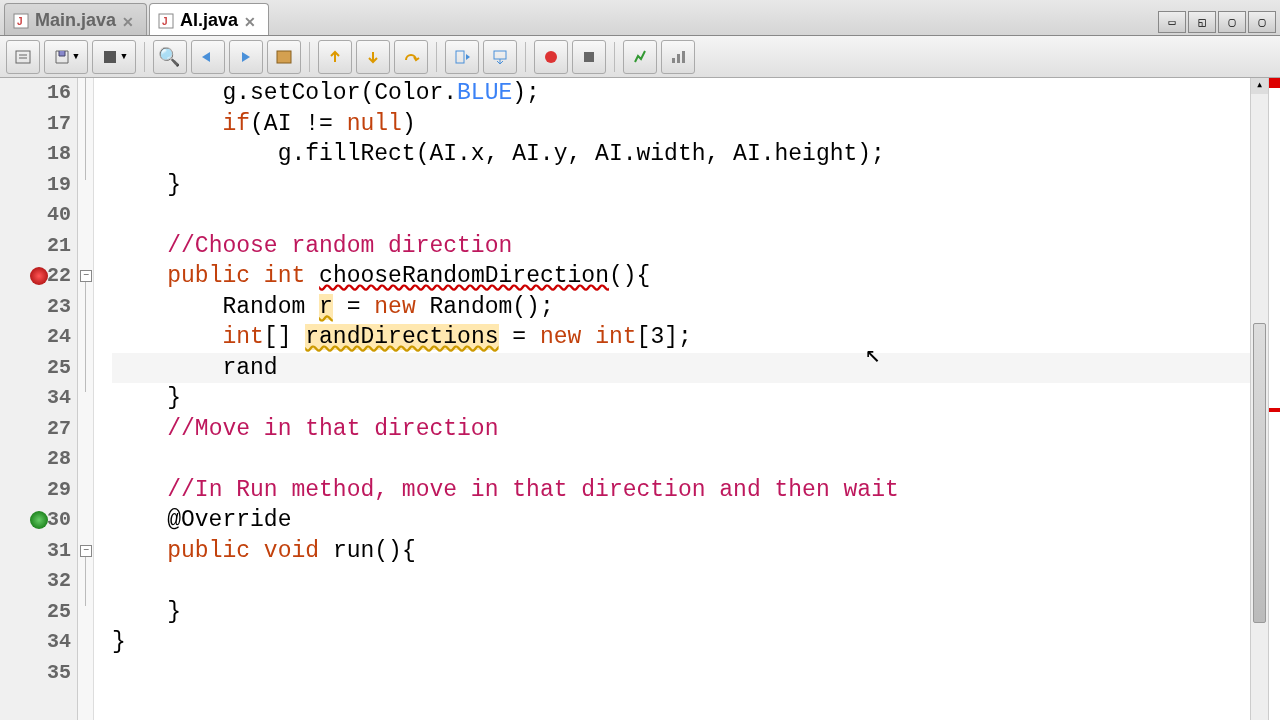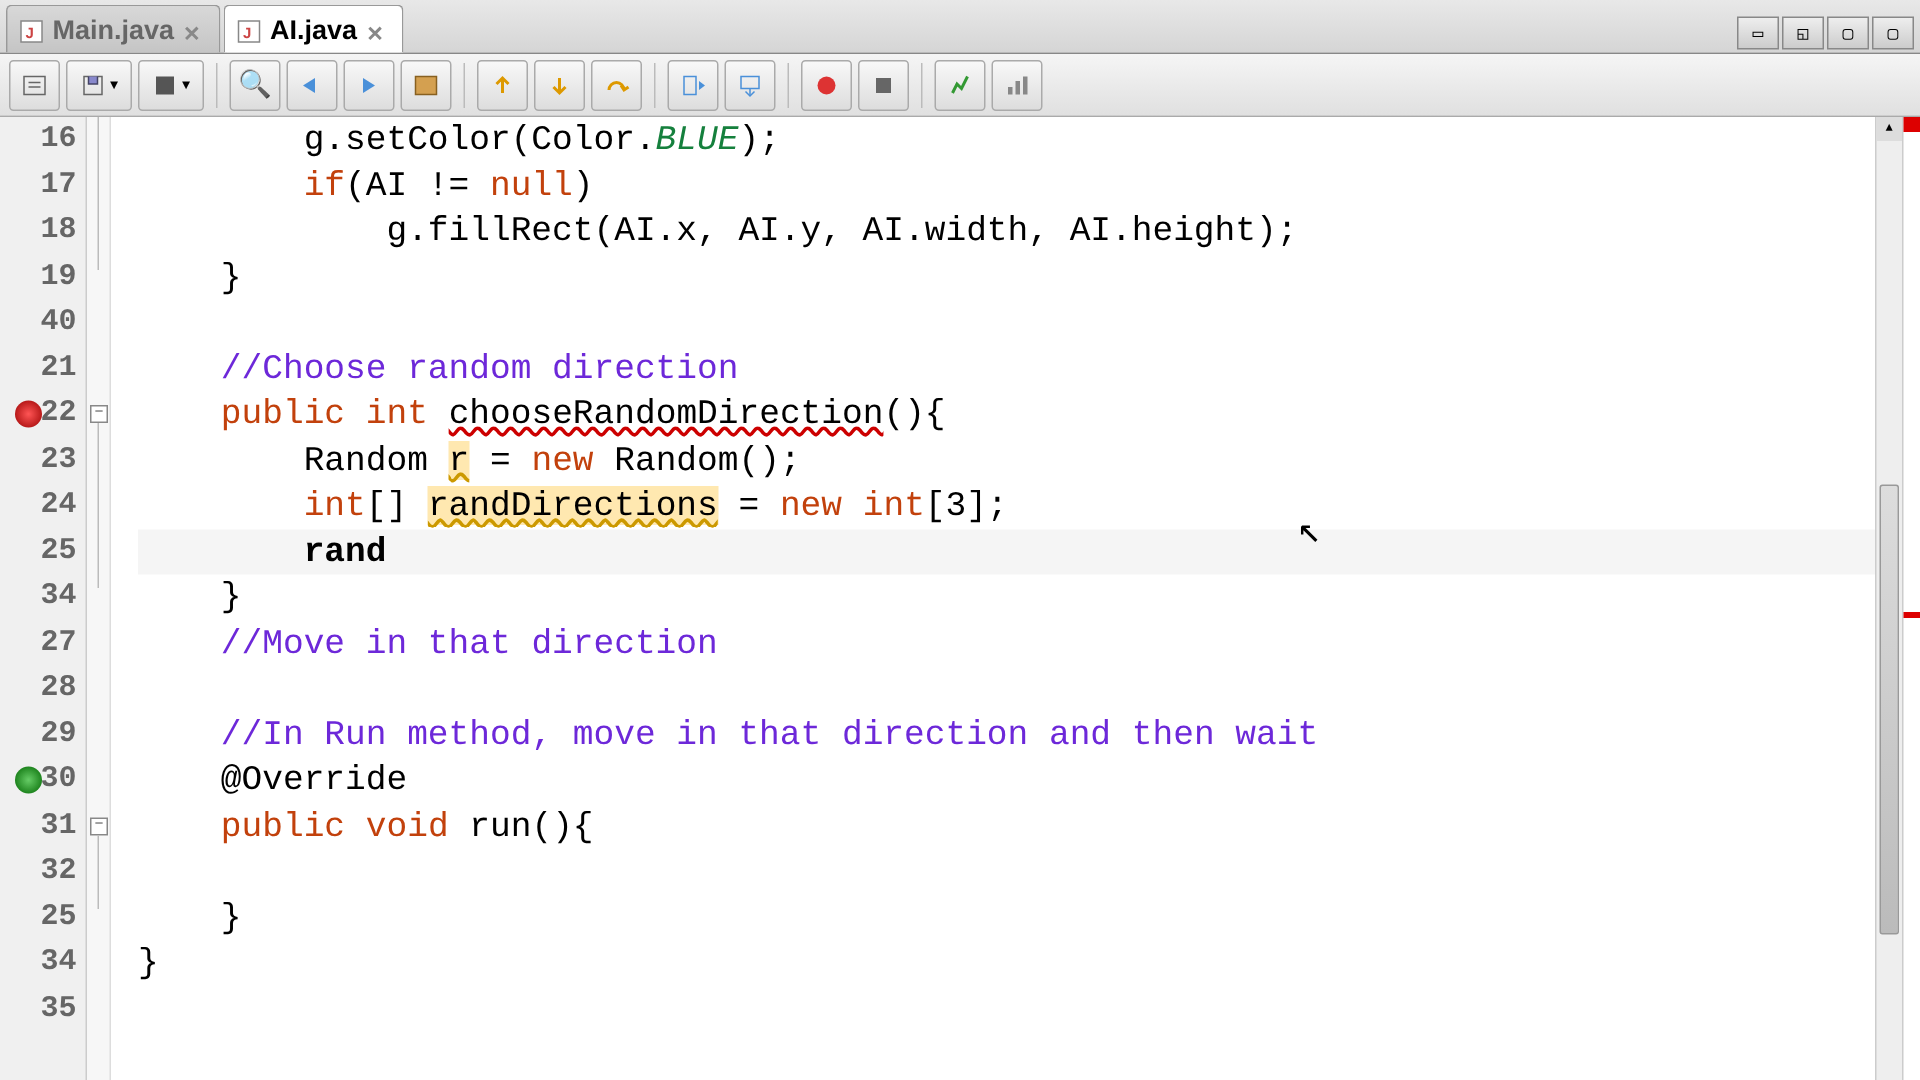"16" .gutter { width: 58px -> 78px }
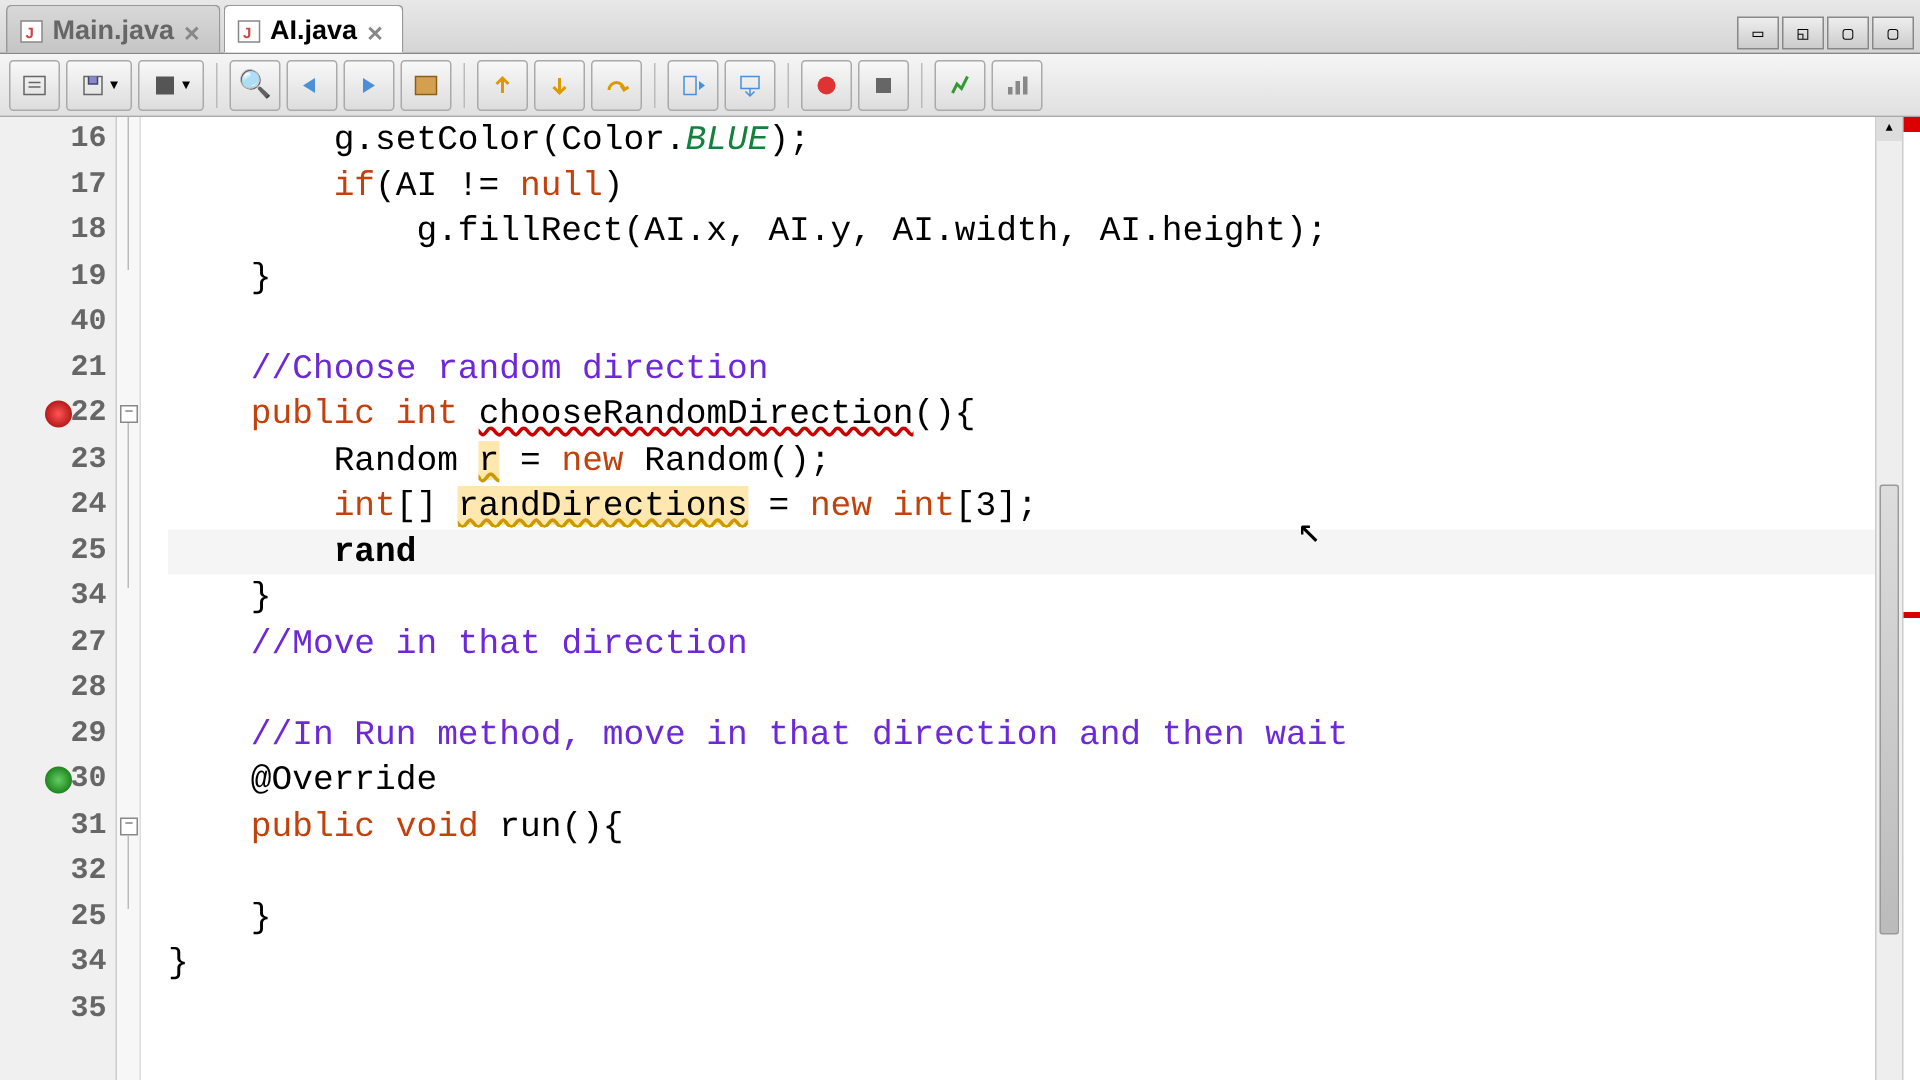"BLUE" .const { color: #15803d -> #3b82f6; font-style: italic -> none }
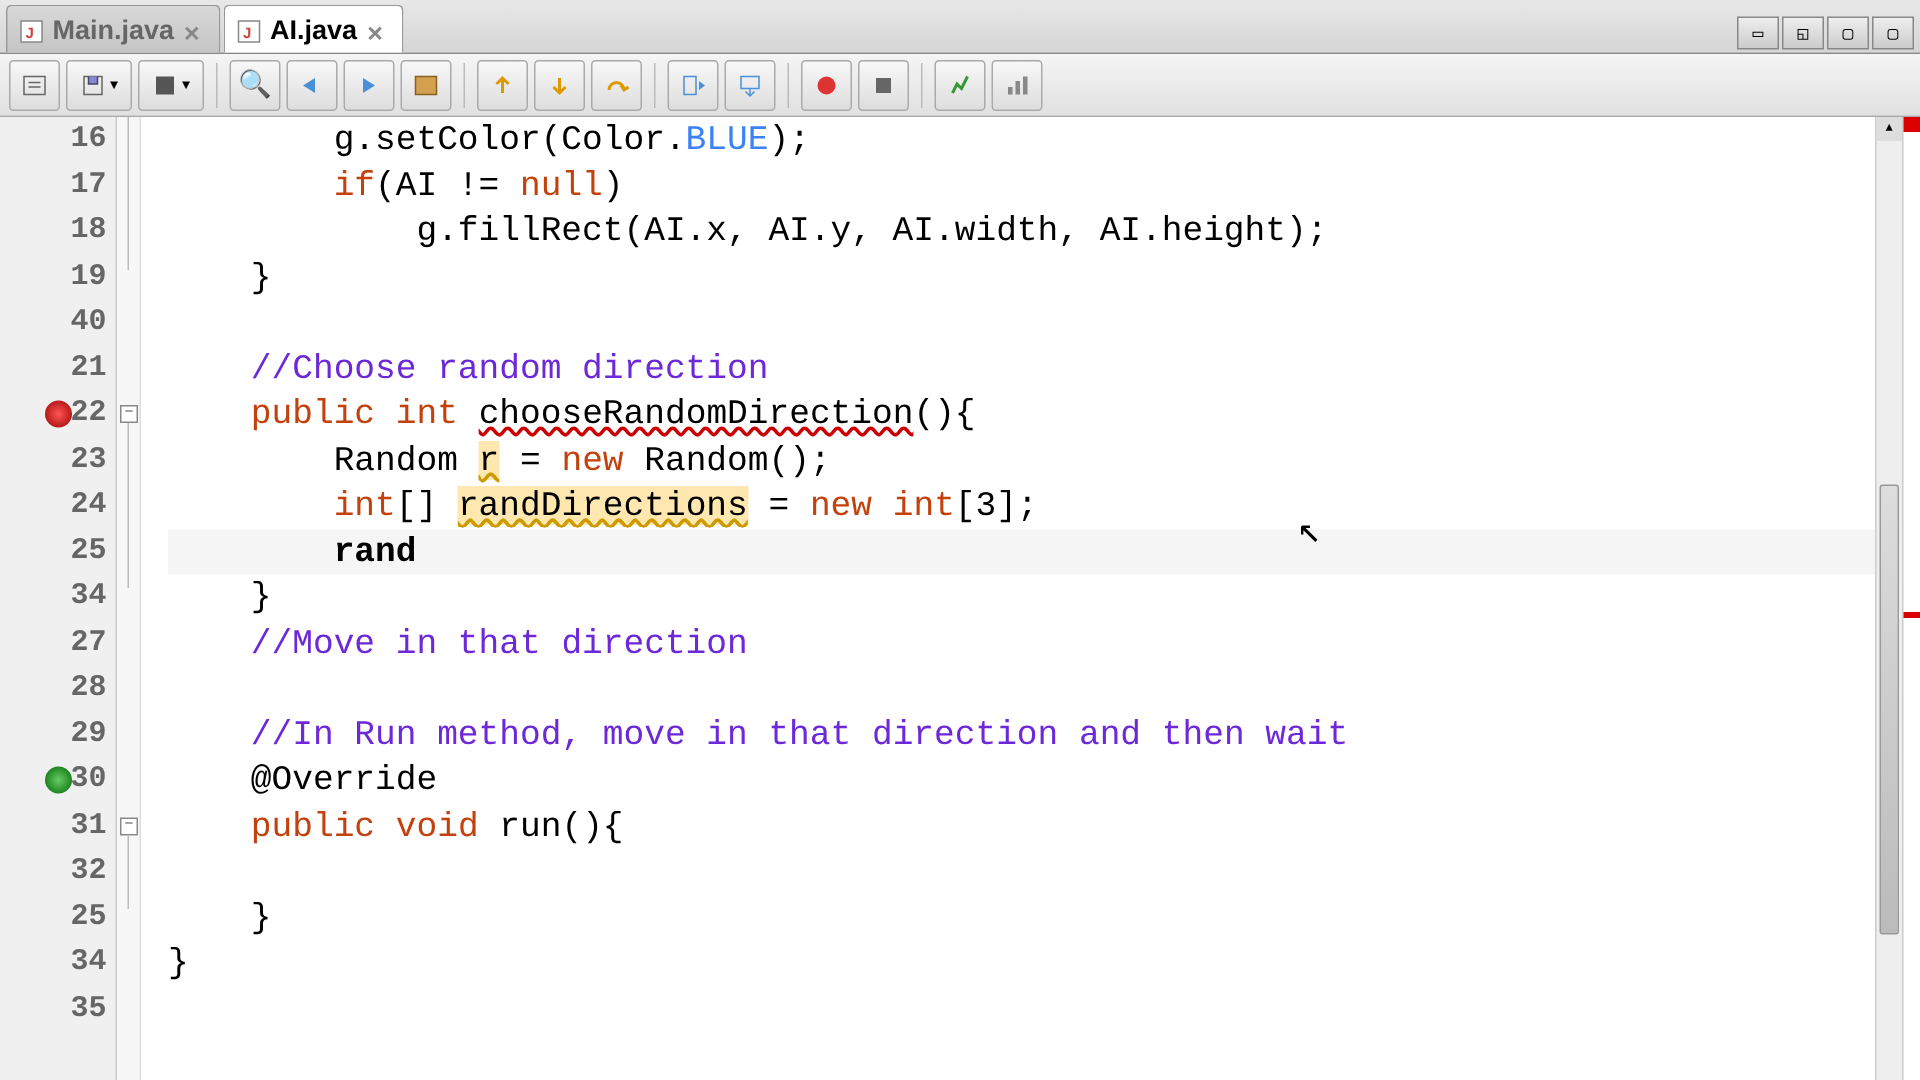"//Choose random direction" .com { color: #6d28d9 -> #be185d }
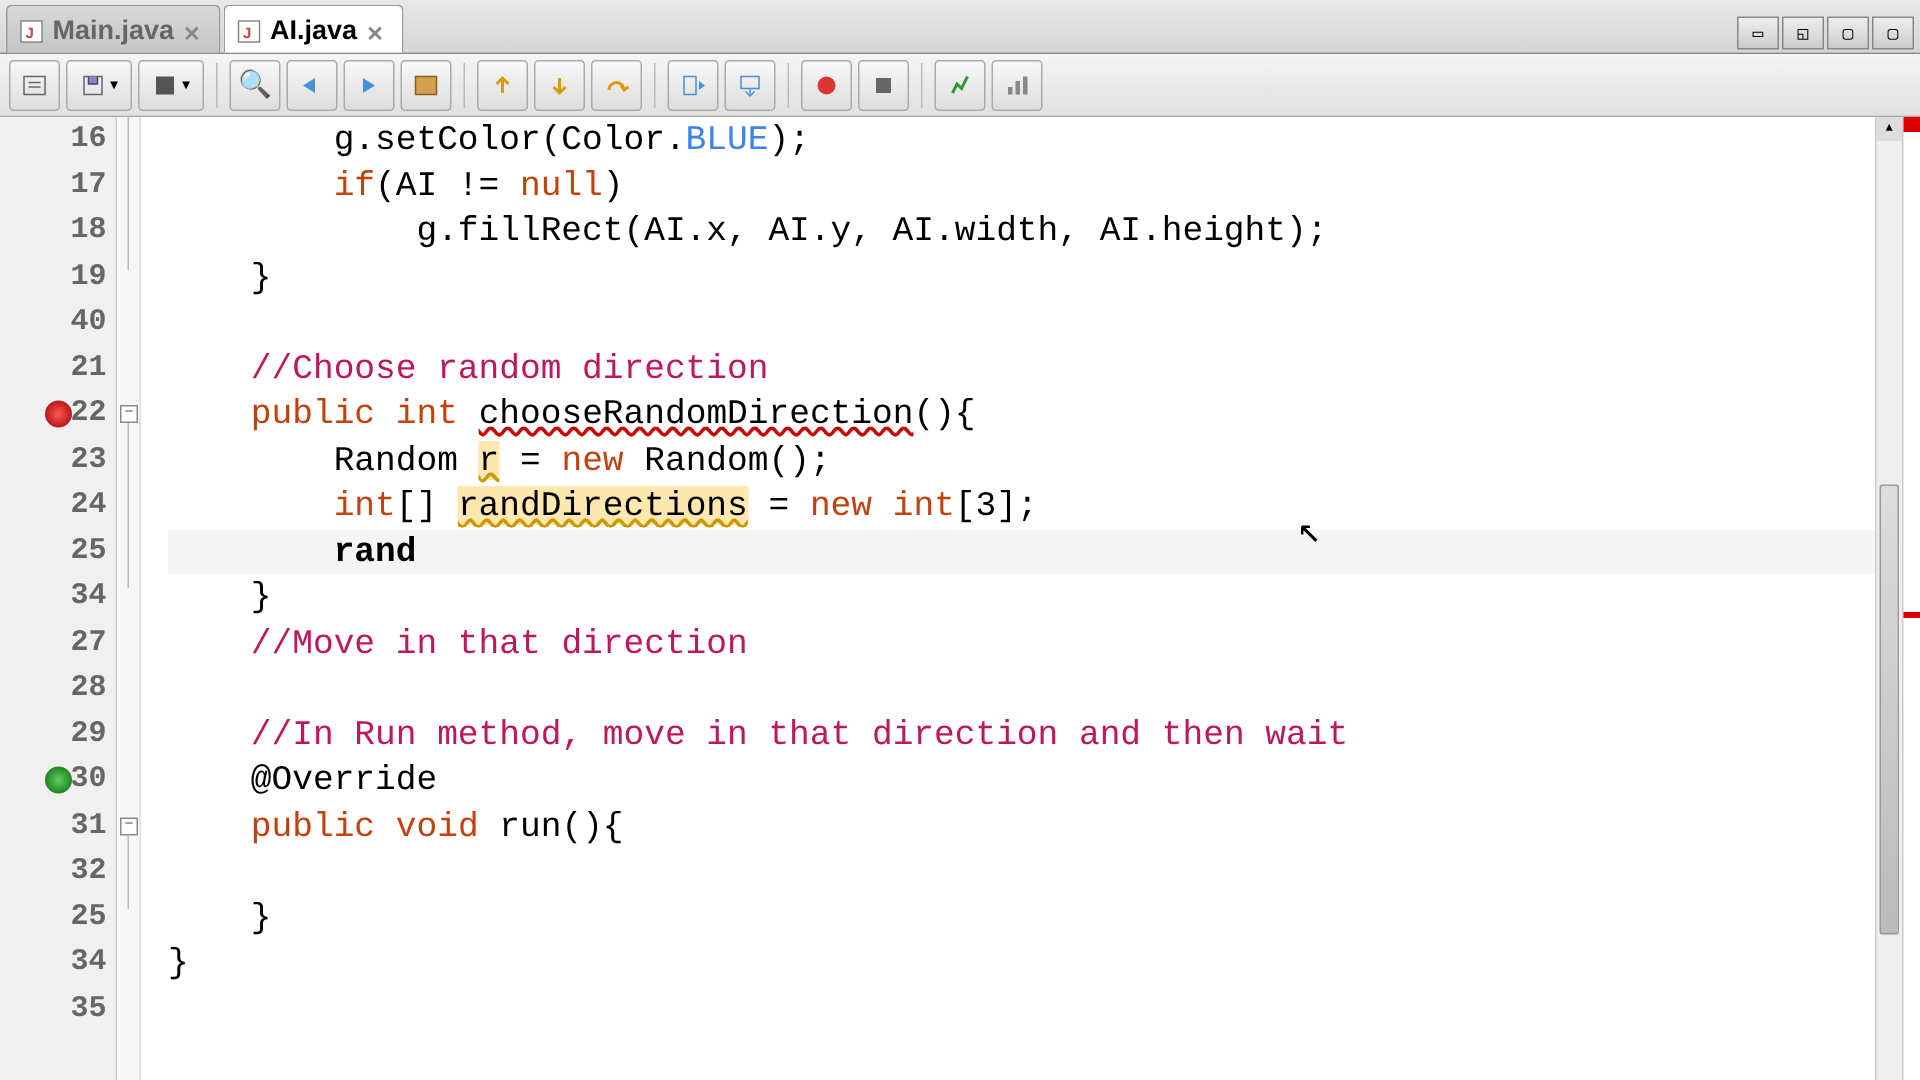"rand" .cur { font-weight: bold -> none }
